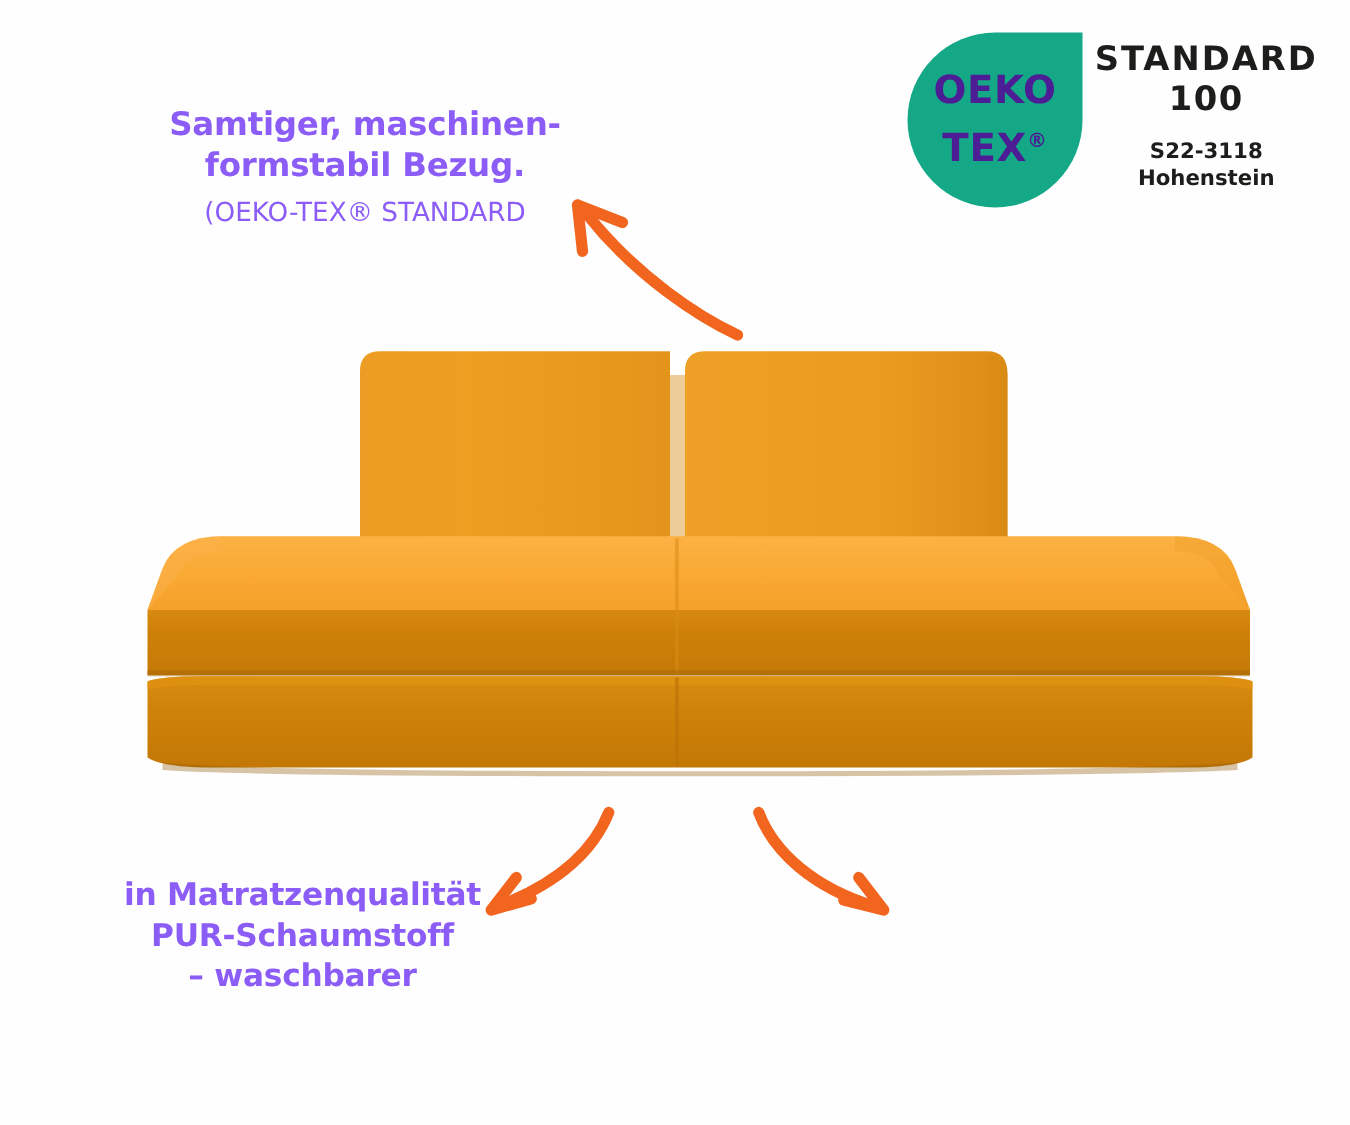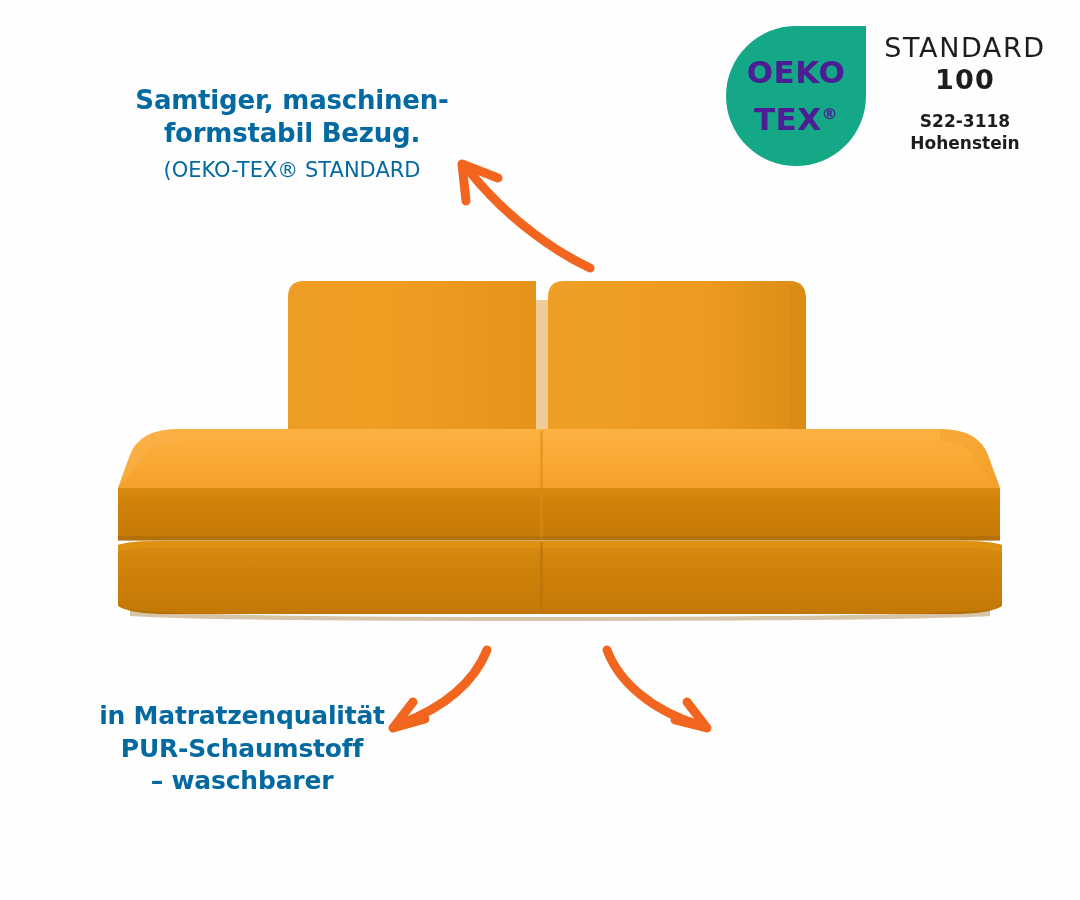"STANDARD" #cert-text .std { font-weight: 400 -> 700 }
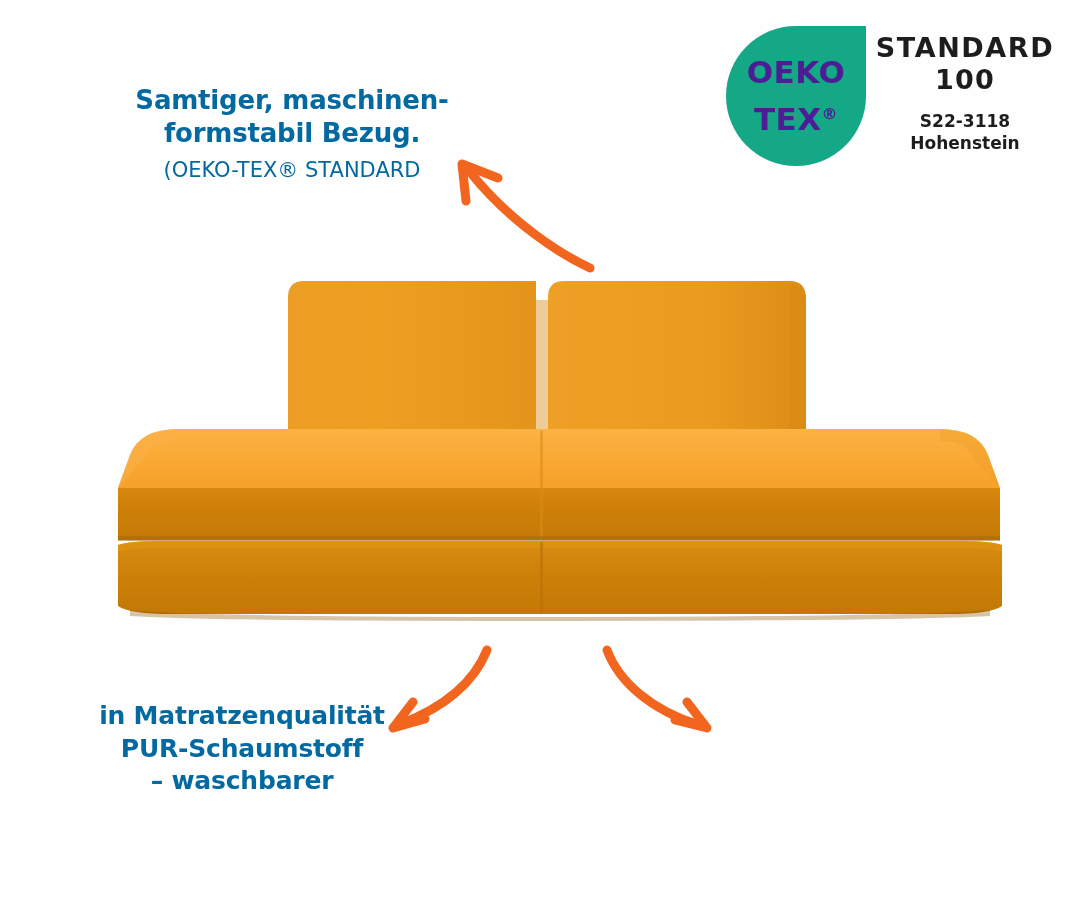"Samtiger, maschinen-" .callout { color: #0369a1 -> #8b5cf6 }
